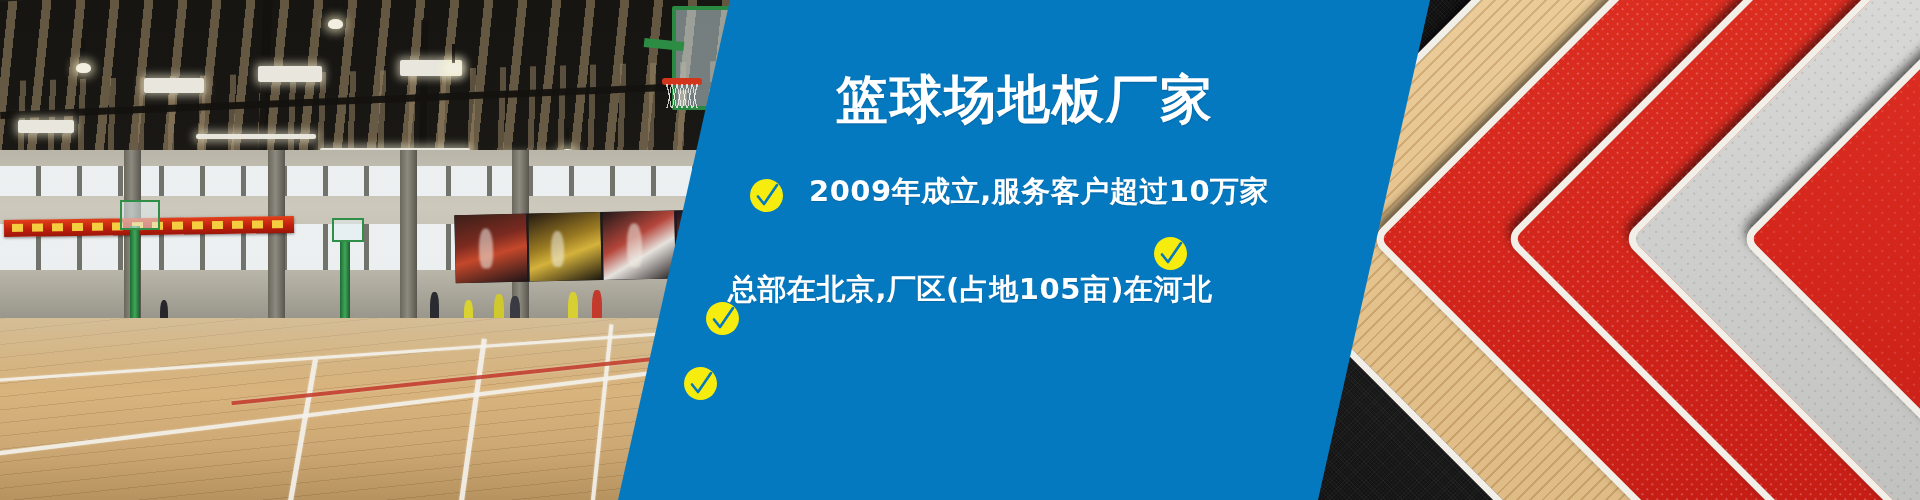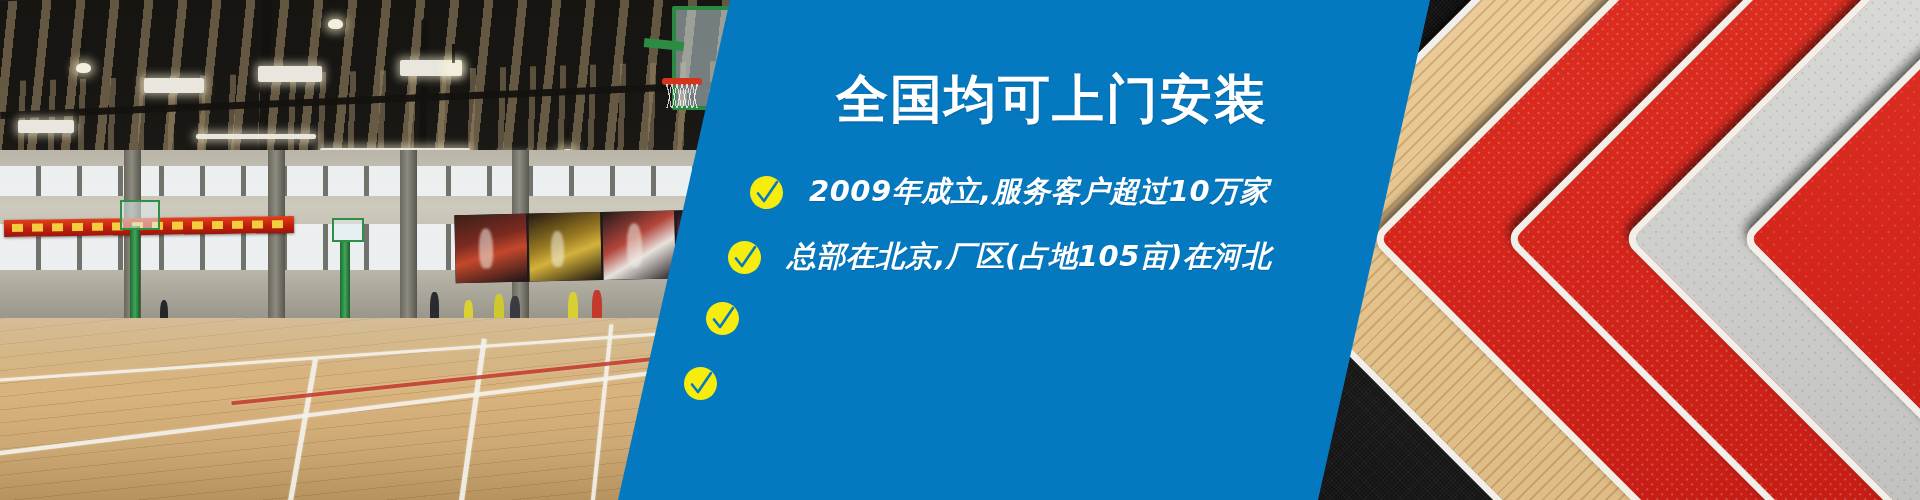"全国均可上门安装" div.title { text: 全国均可上门安装 -> 篮球场地板厂家 }
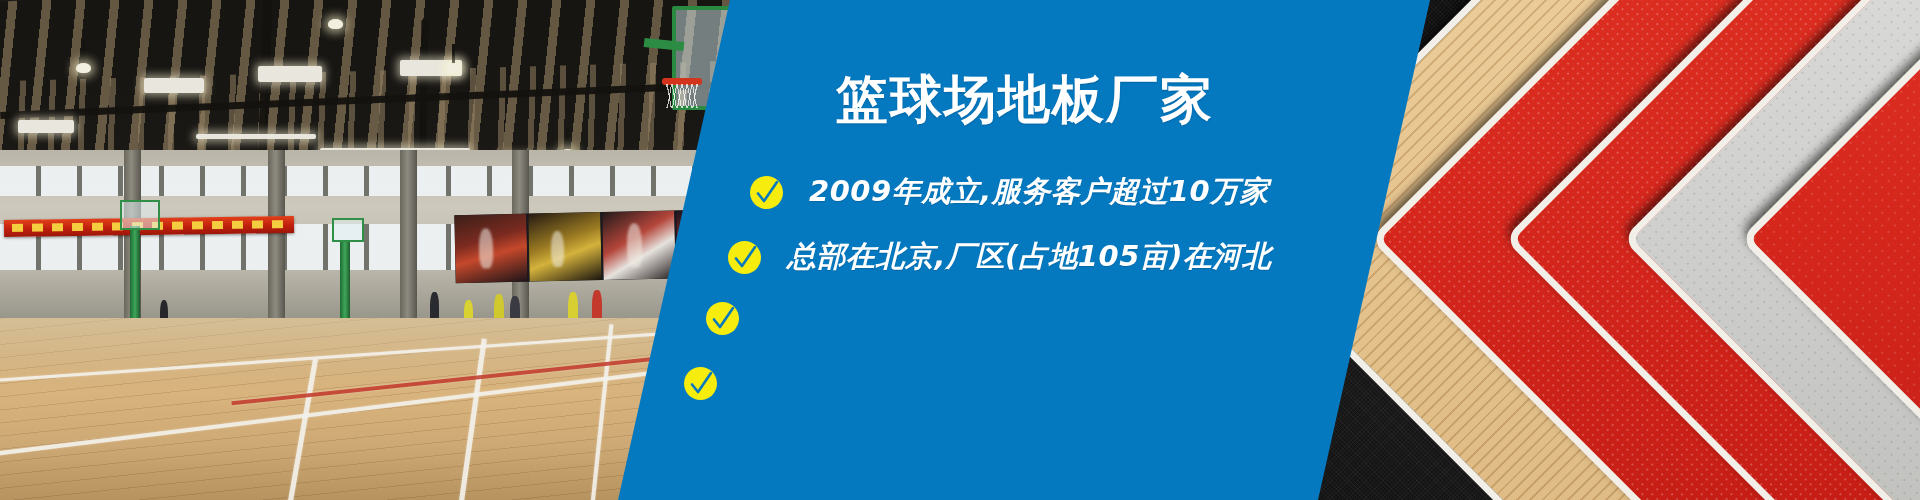"2009年成立,服务客户超过10万家" .bullet { align-items: center -> flex-end; font-style: italic -> none }
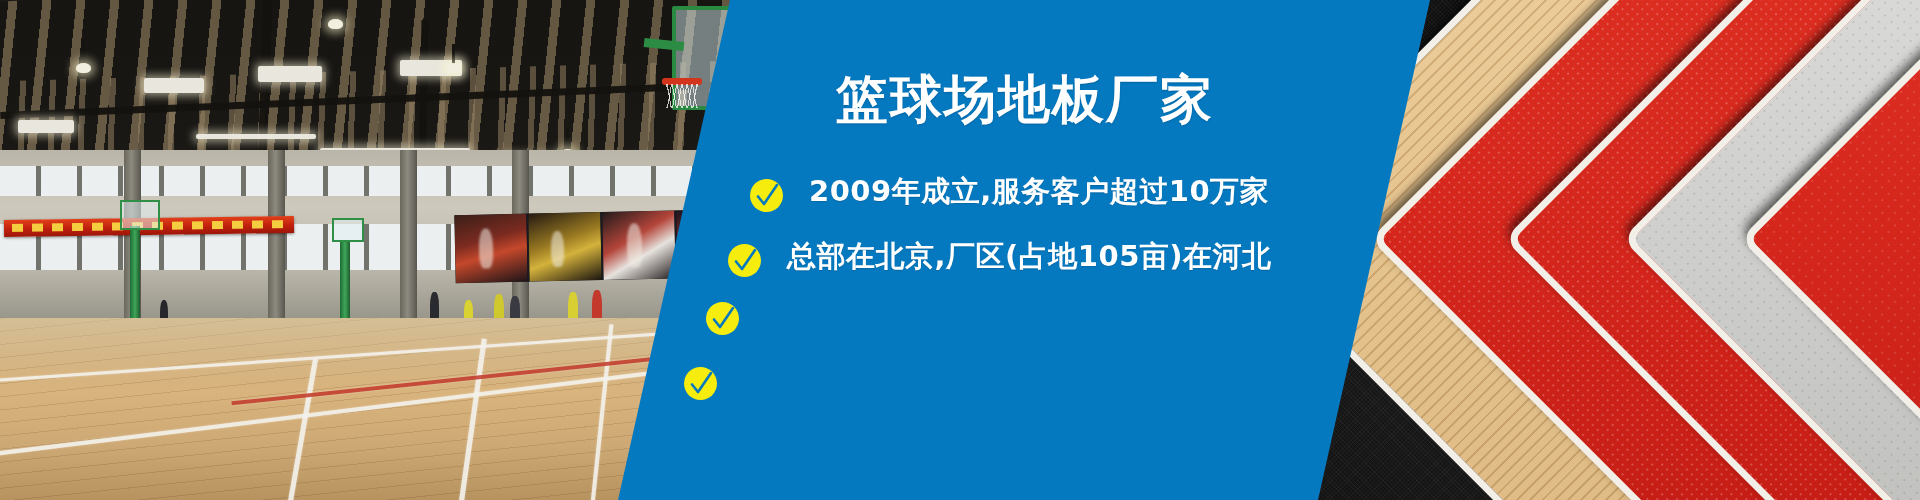"总部在北京,厂区(占地105亩)在河北" .b1 { flex-direction: none -> column }
